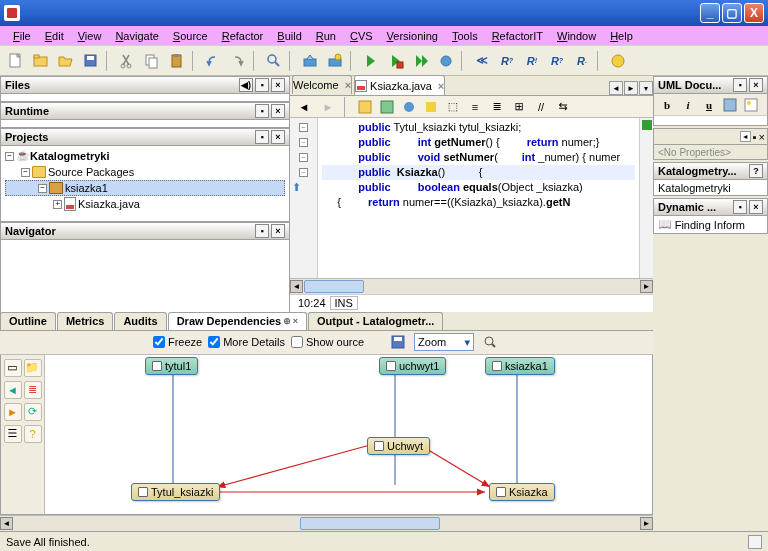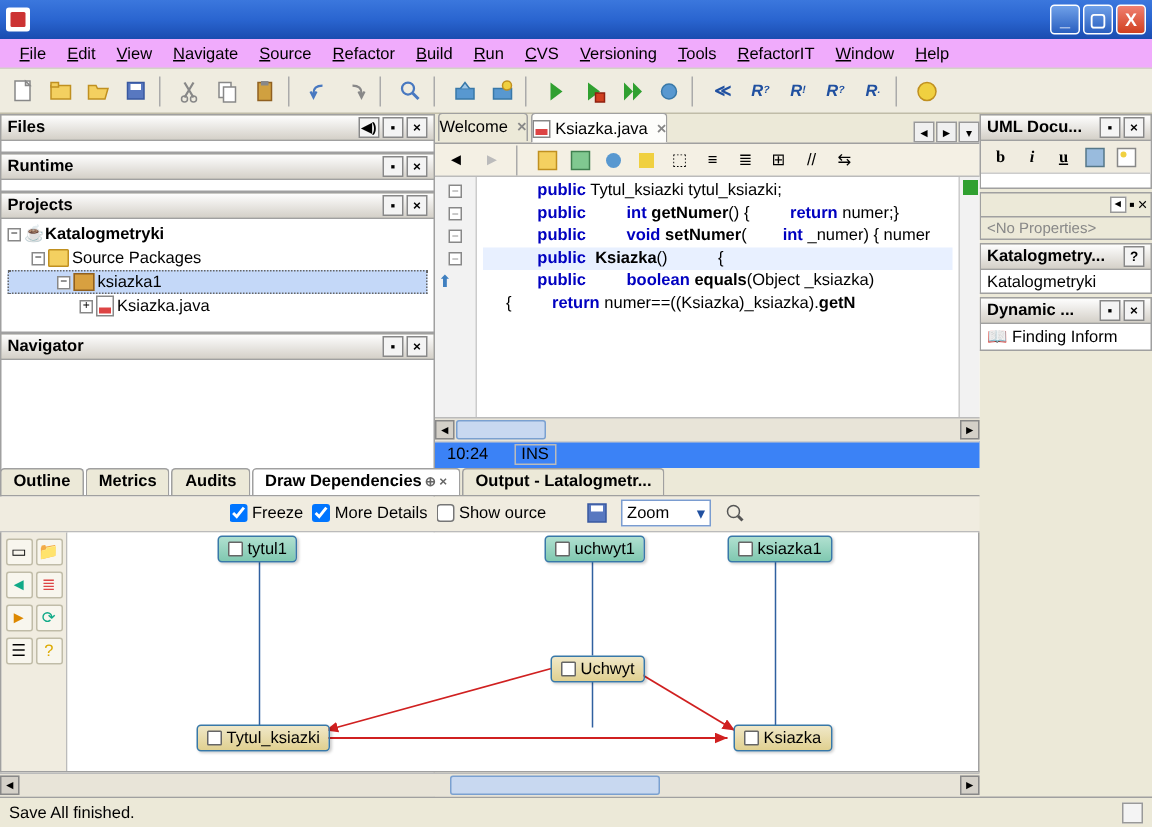"10:24" .statusline { background: #3b82f6 -> #ffffff; gap: 17px -> 4px }
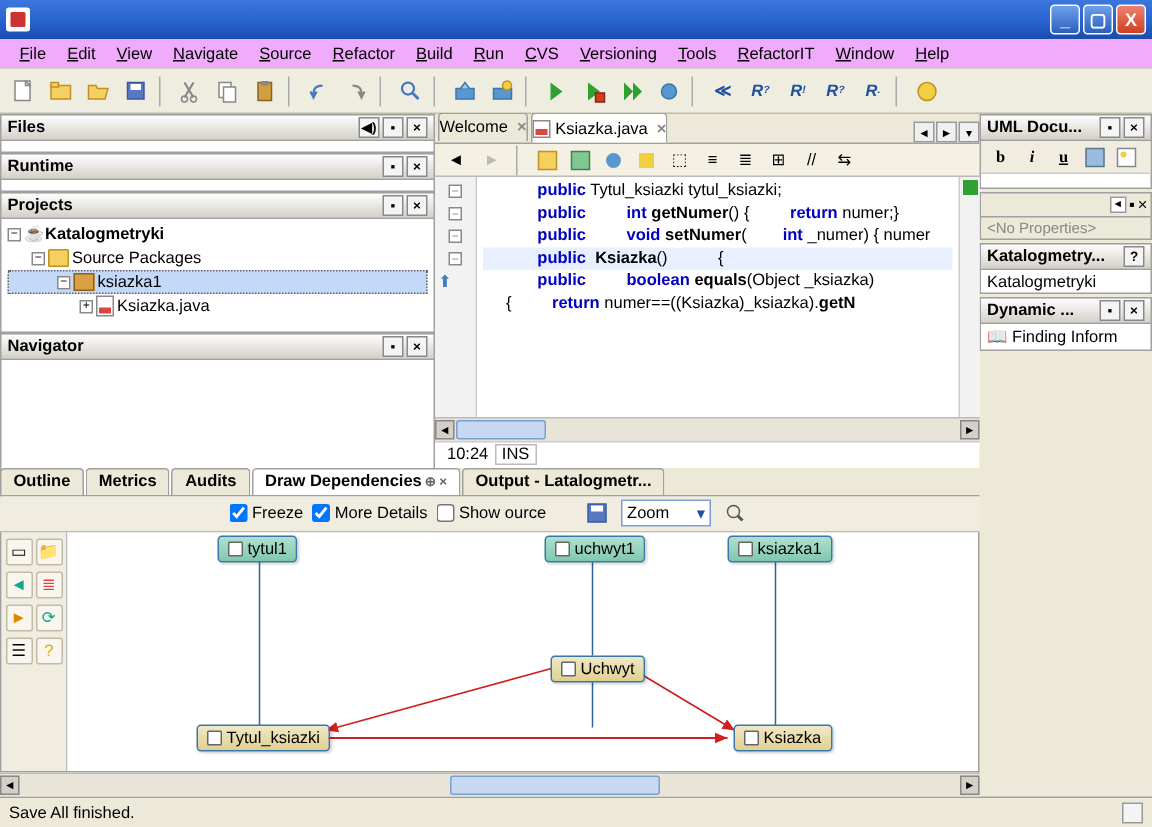"uchwyt1" div.dnode { left: 318px -> 334px }
